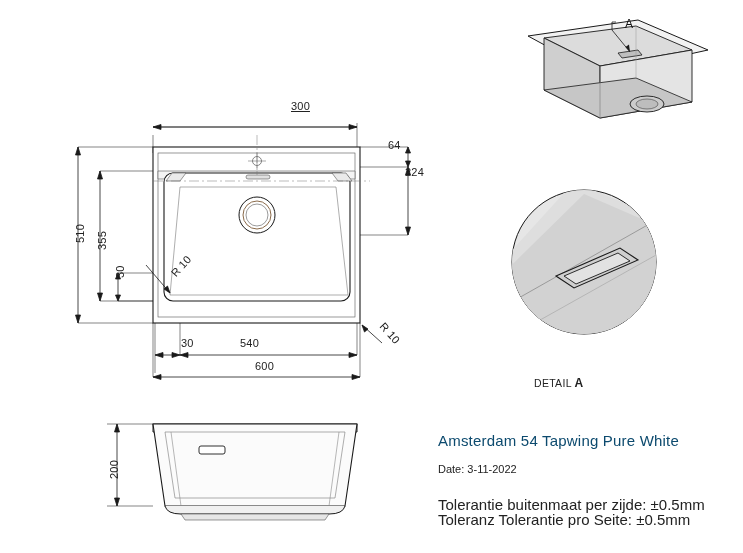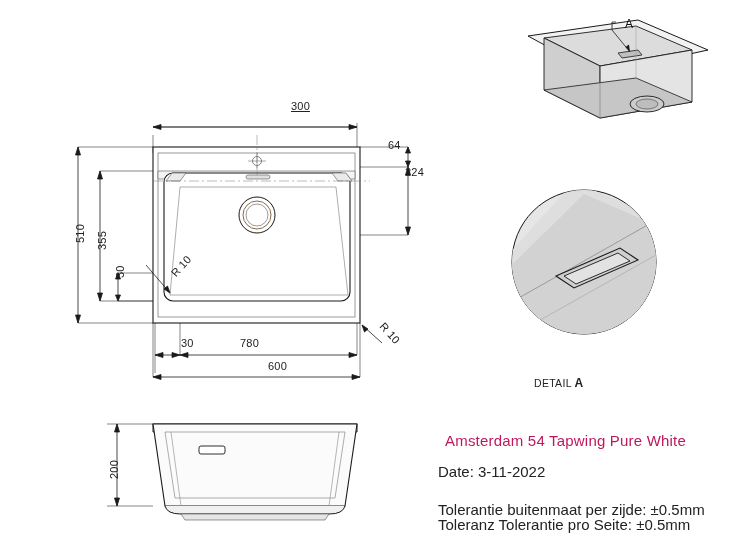"780" div.dimtext { text: 780 -> 540 }
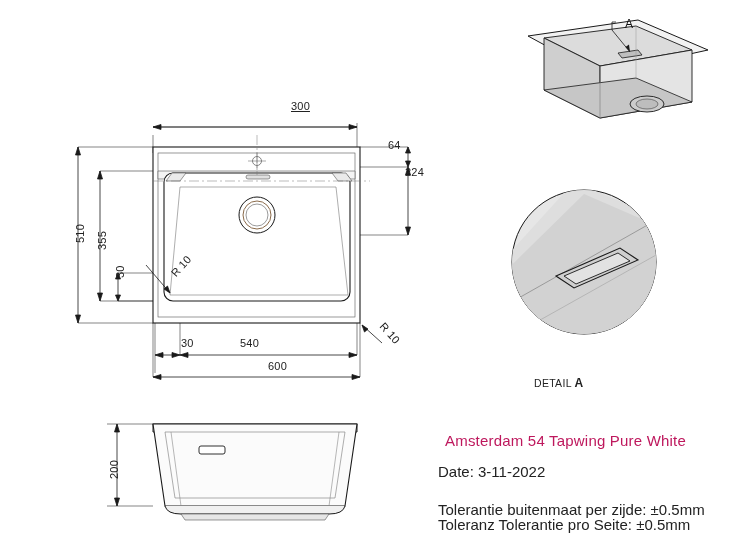"600" div.dimtext { left: 244px -> 231px }
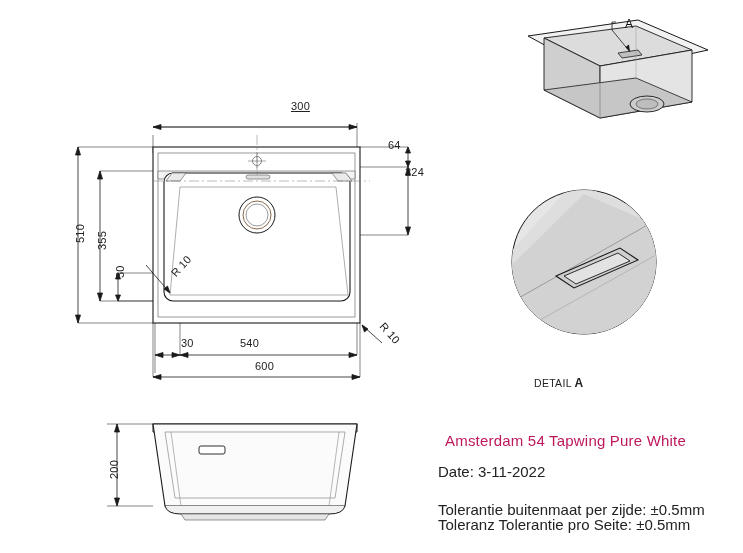"Amsterdam 54 Tapwing Pure White" .title-main { color: #be185d -> #0c4a6e; margin: 0 0 14px 7px -> 0 0 14px 0 }
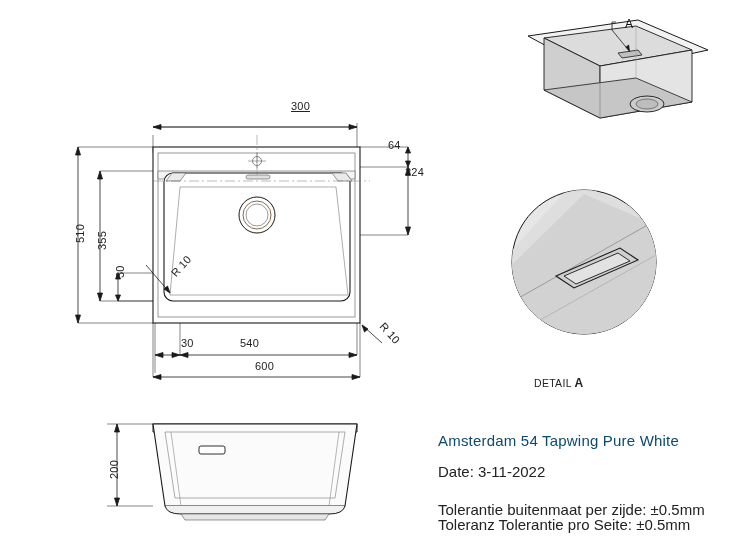"Date: 3-11-2022" .title-date { font-size: 15px -> 11px }
